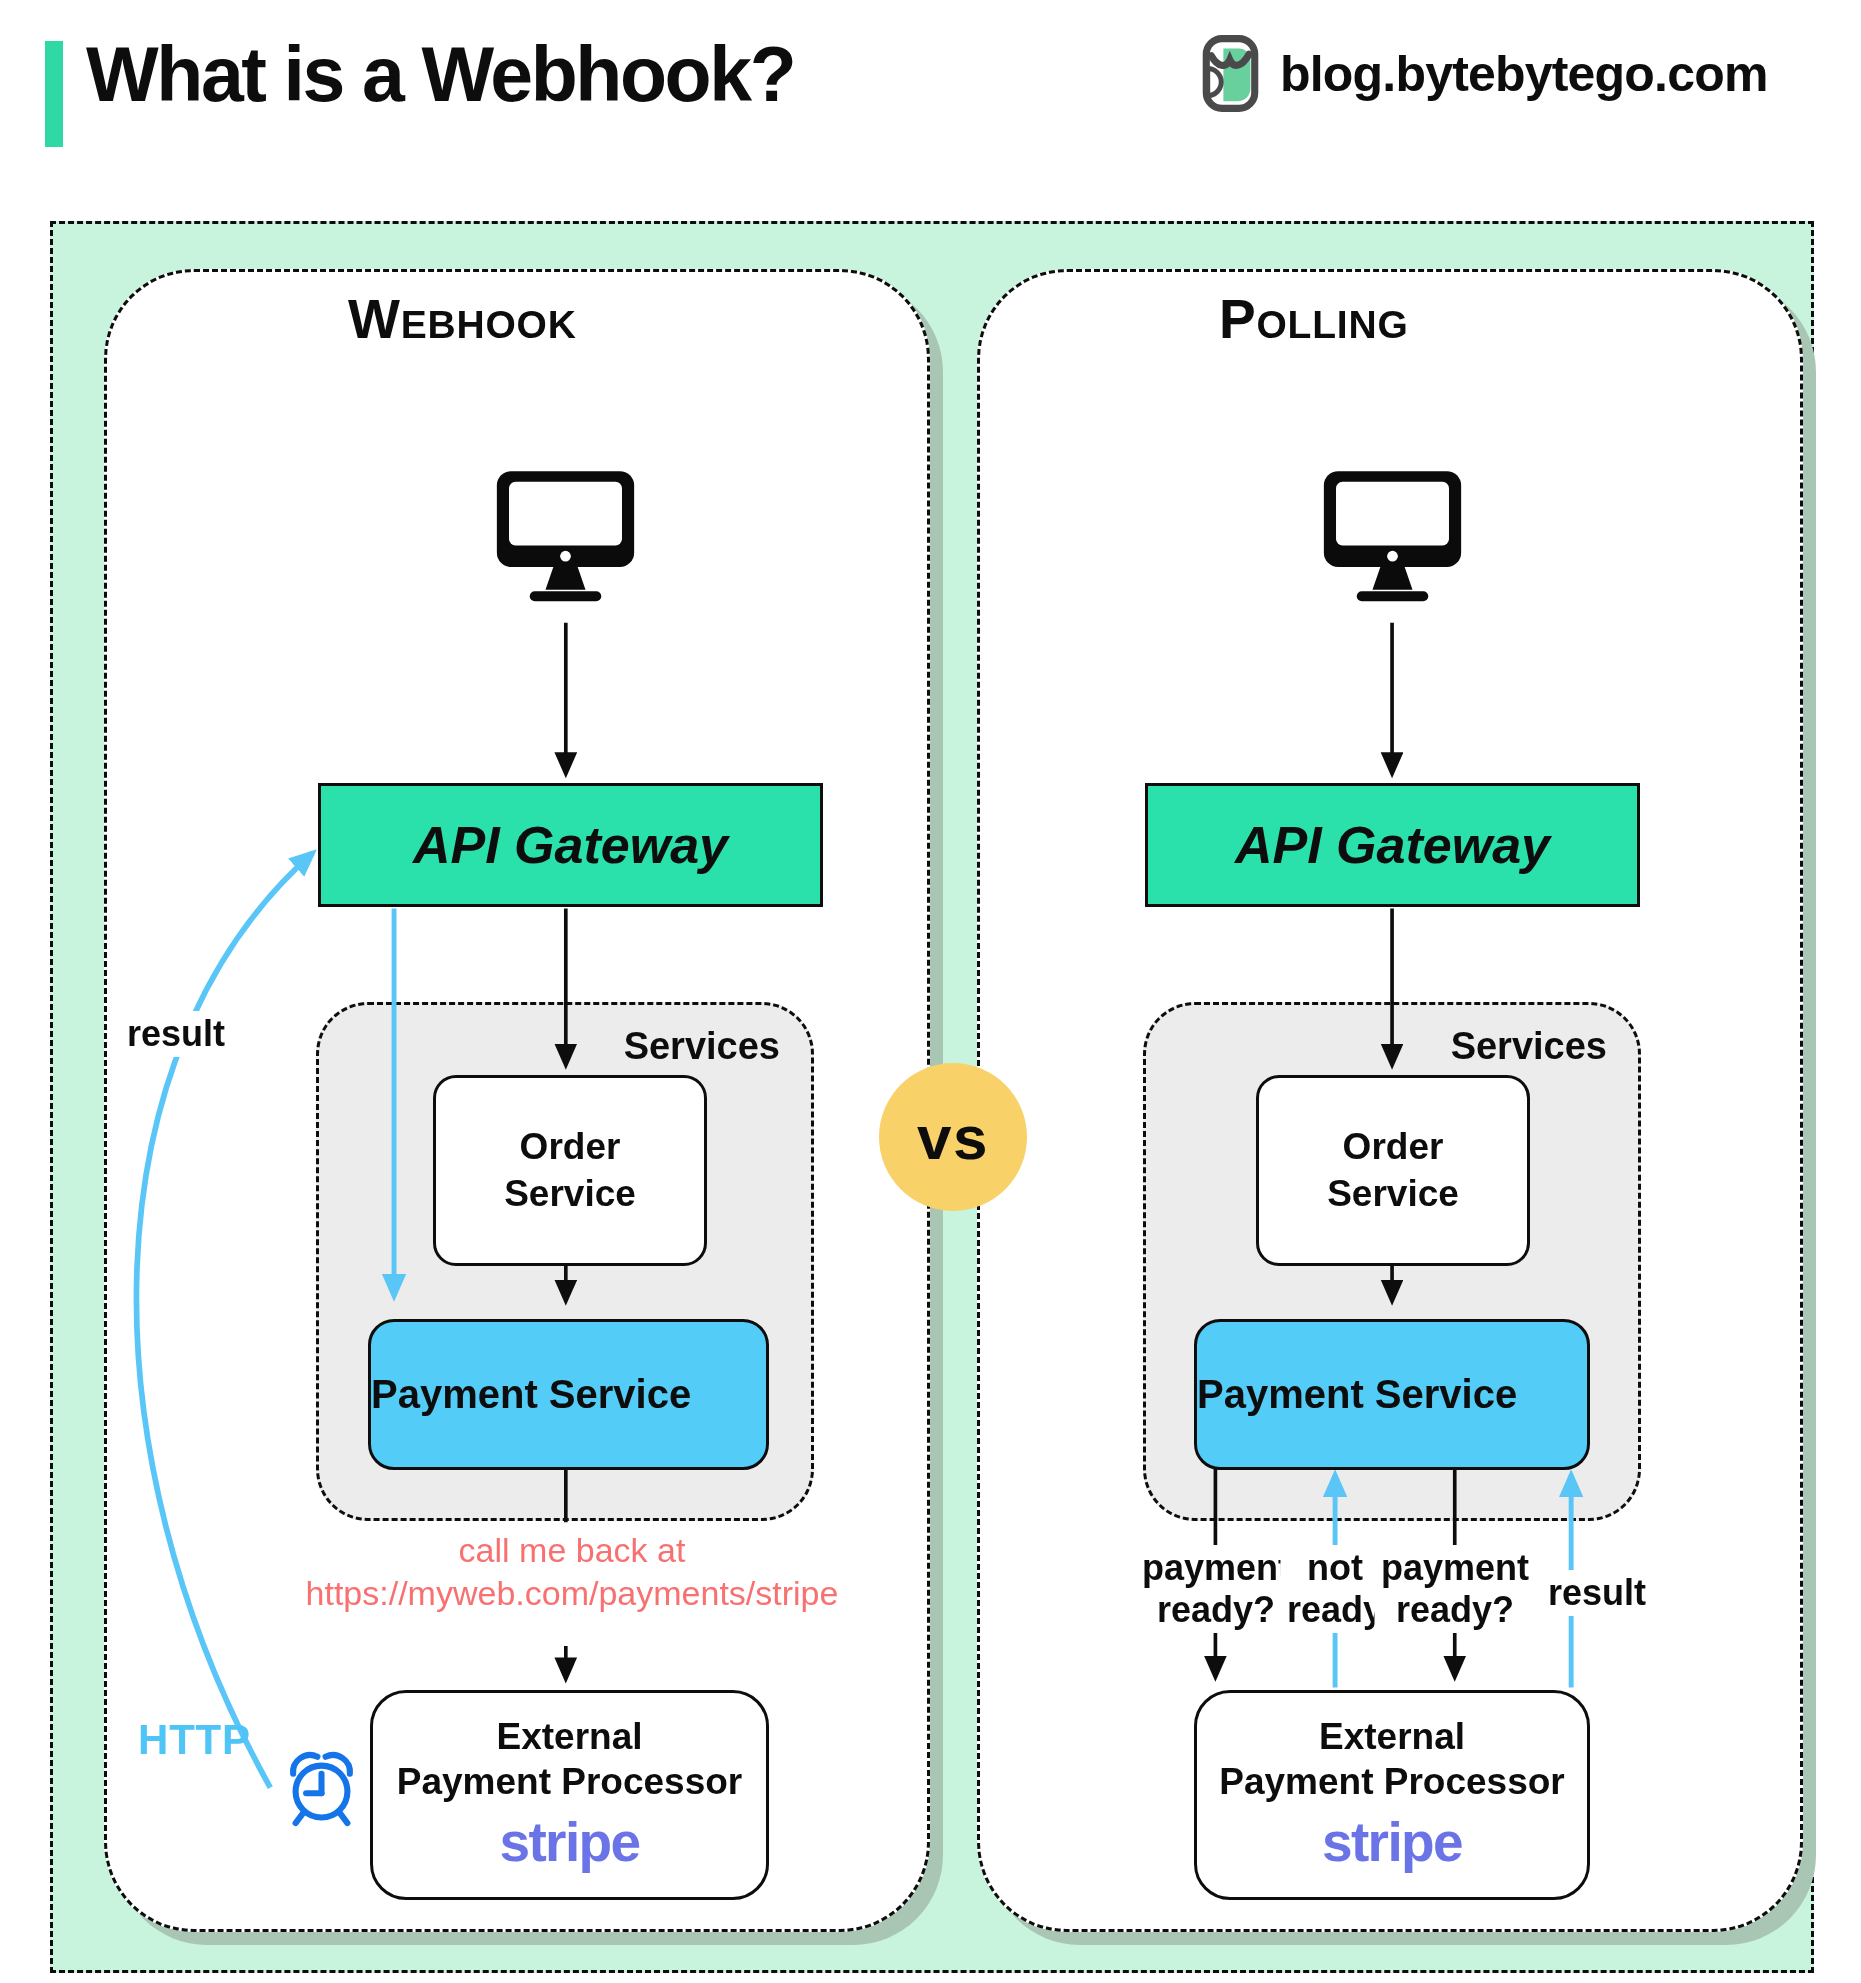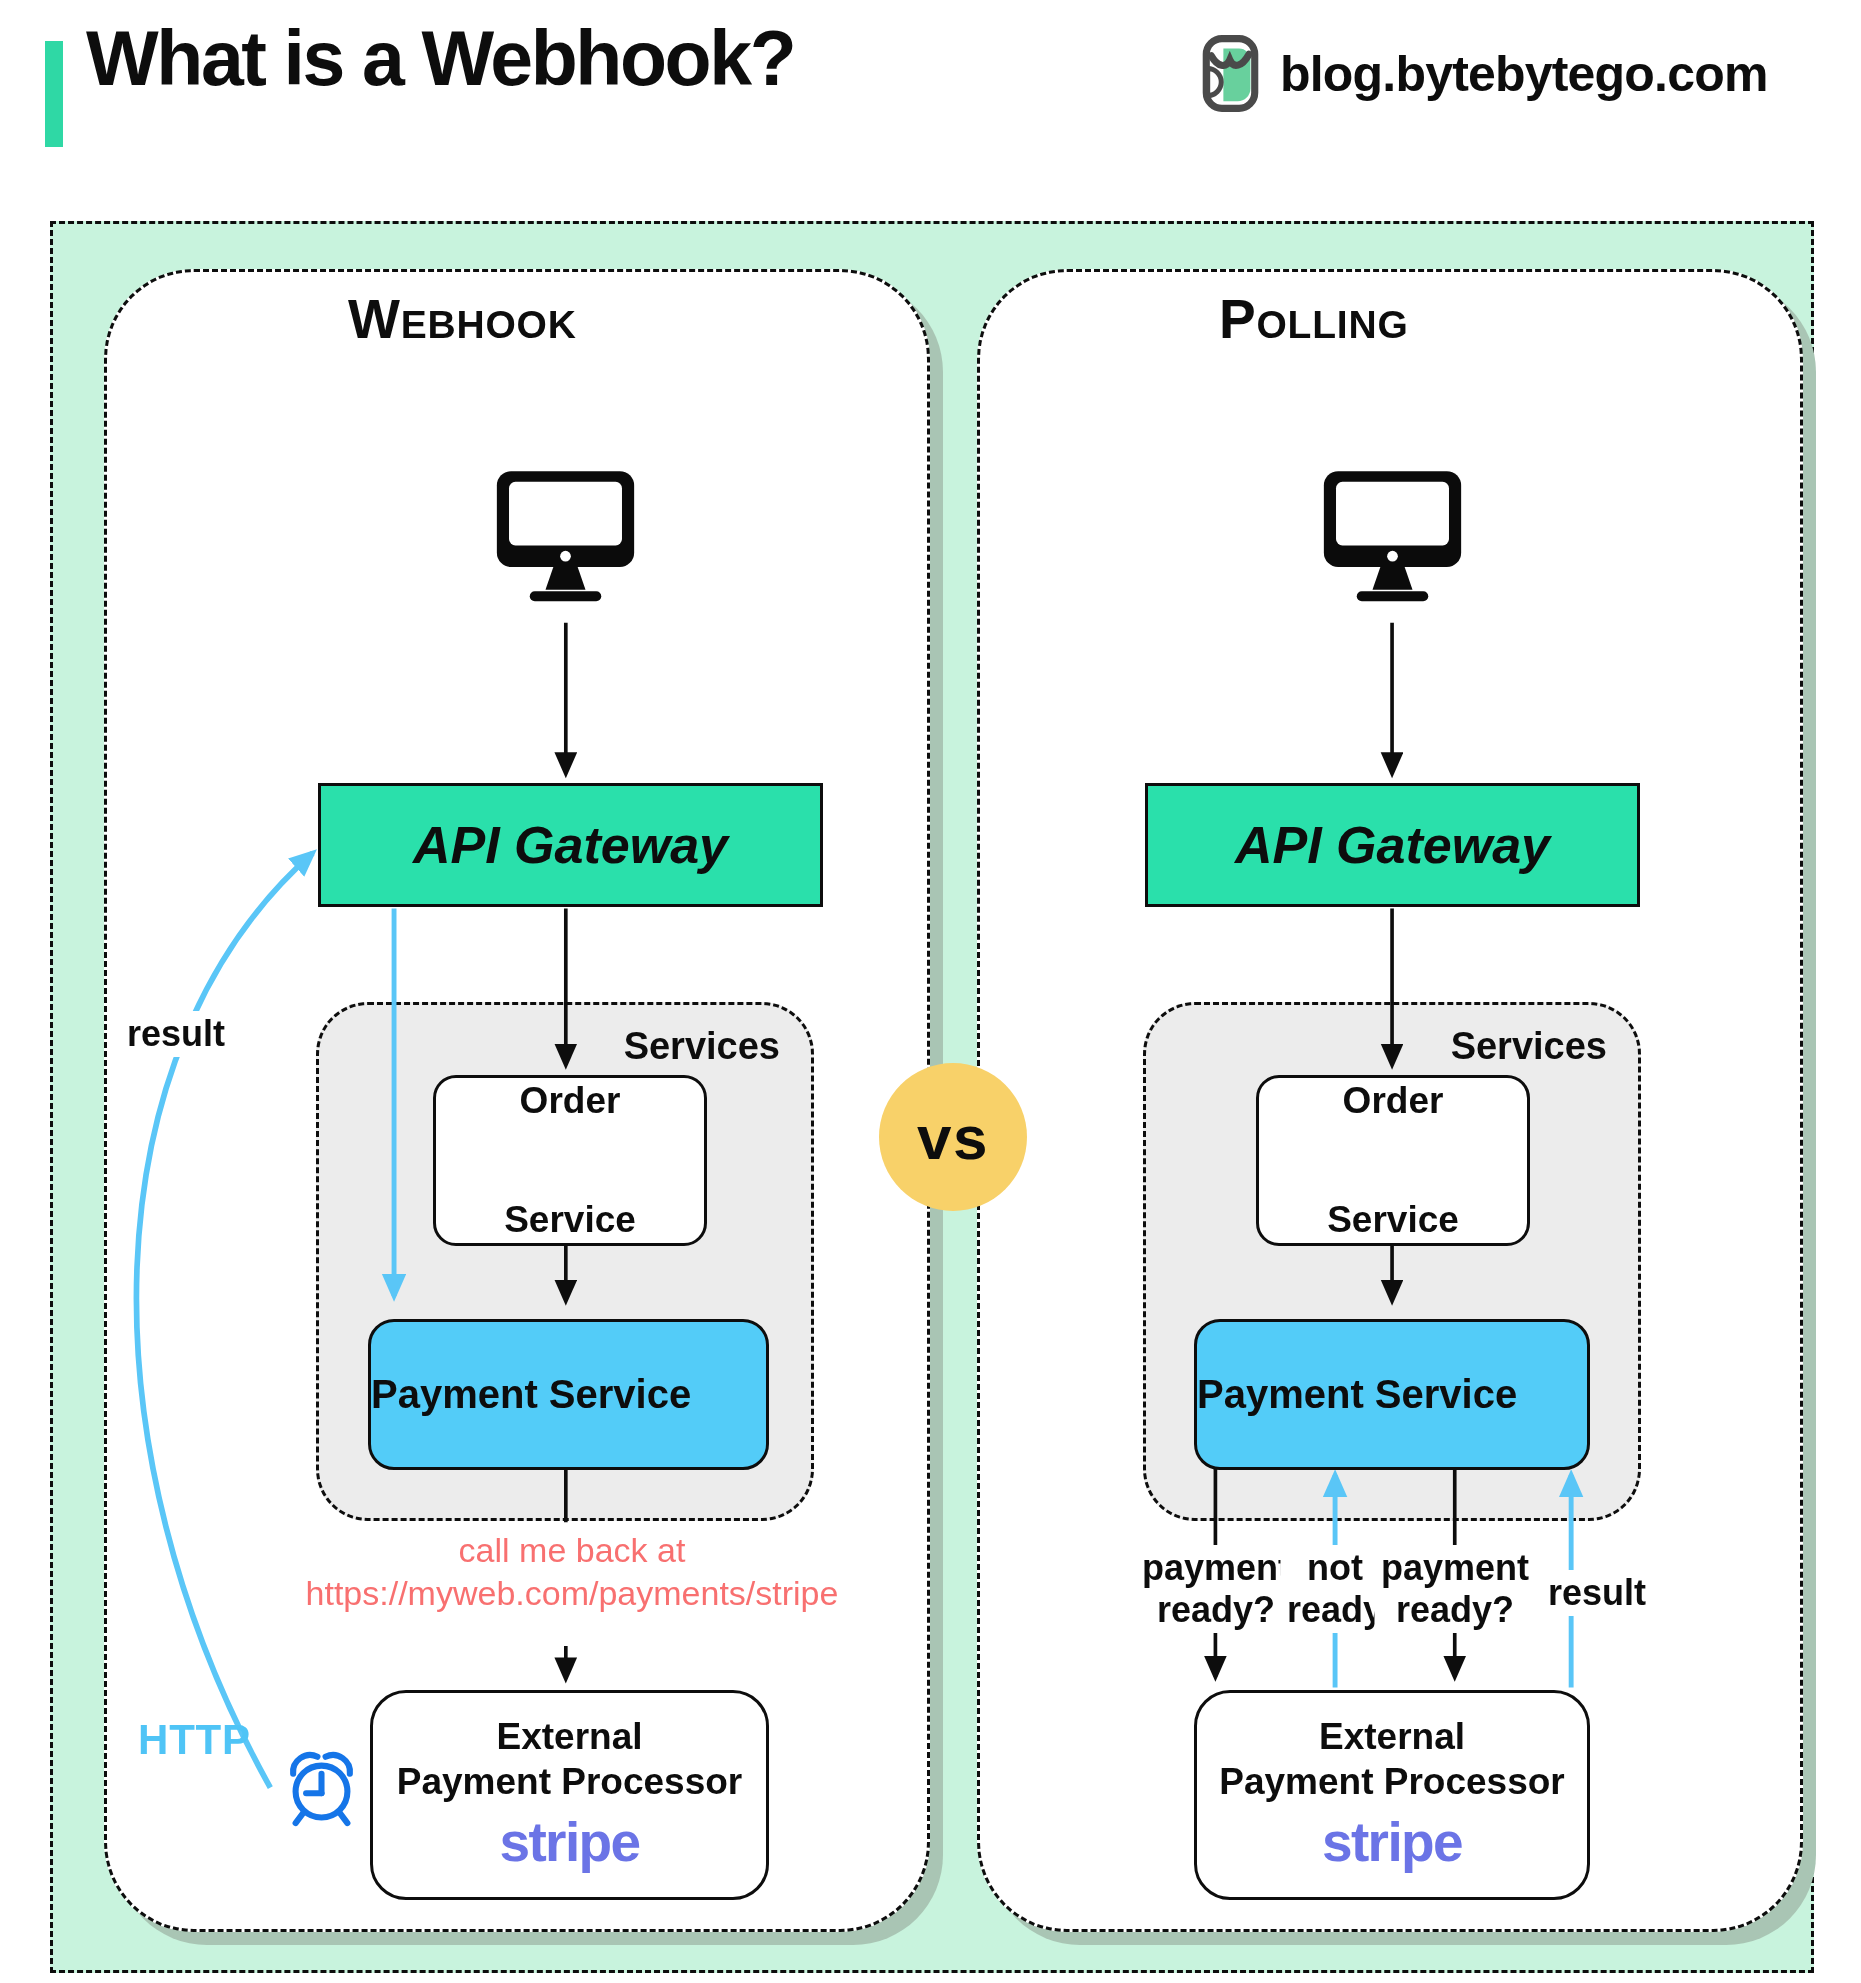"What is a Webhook?" .page-title { top: 14px -> 30px }
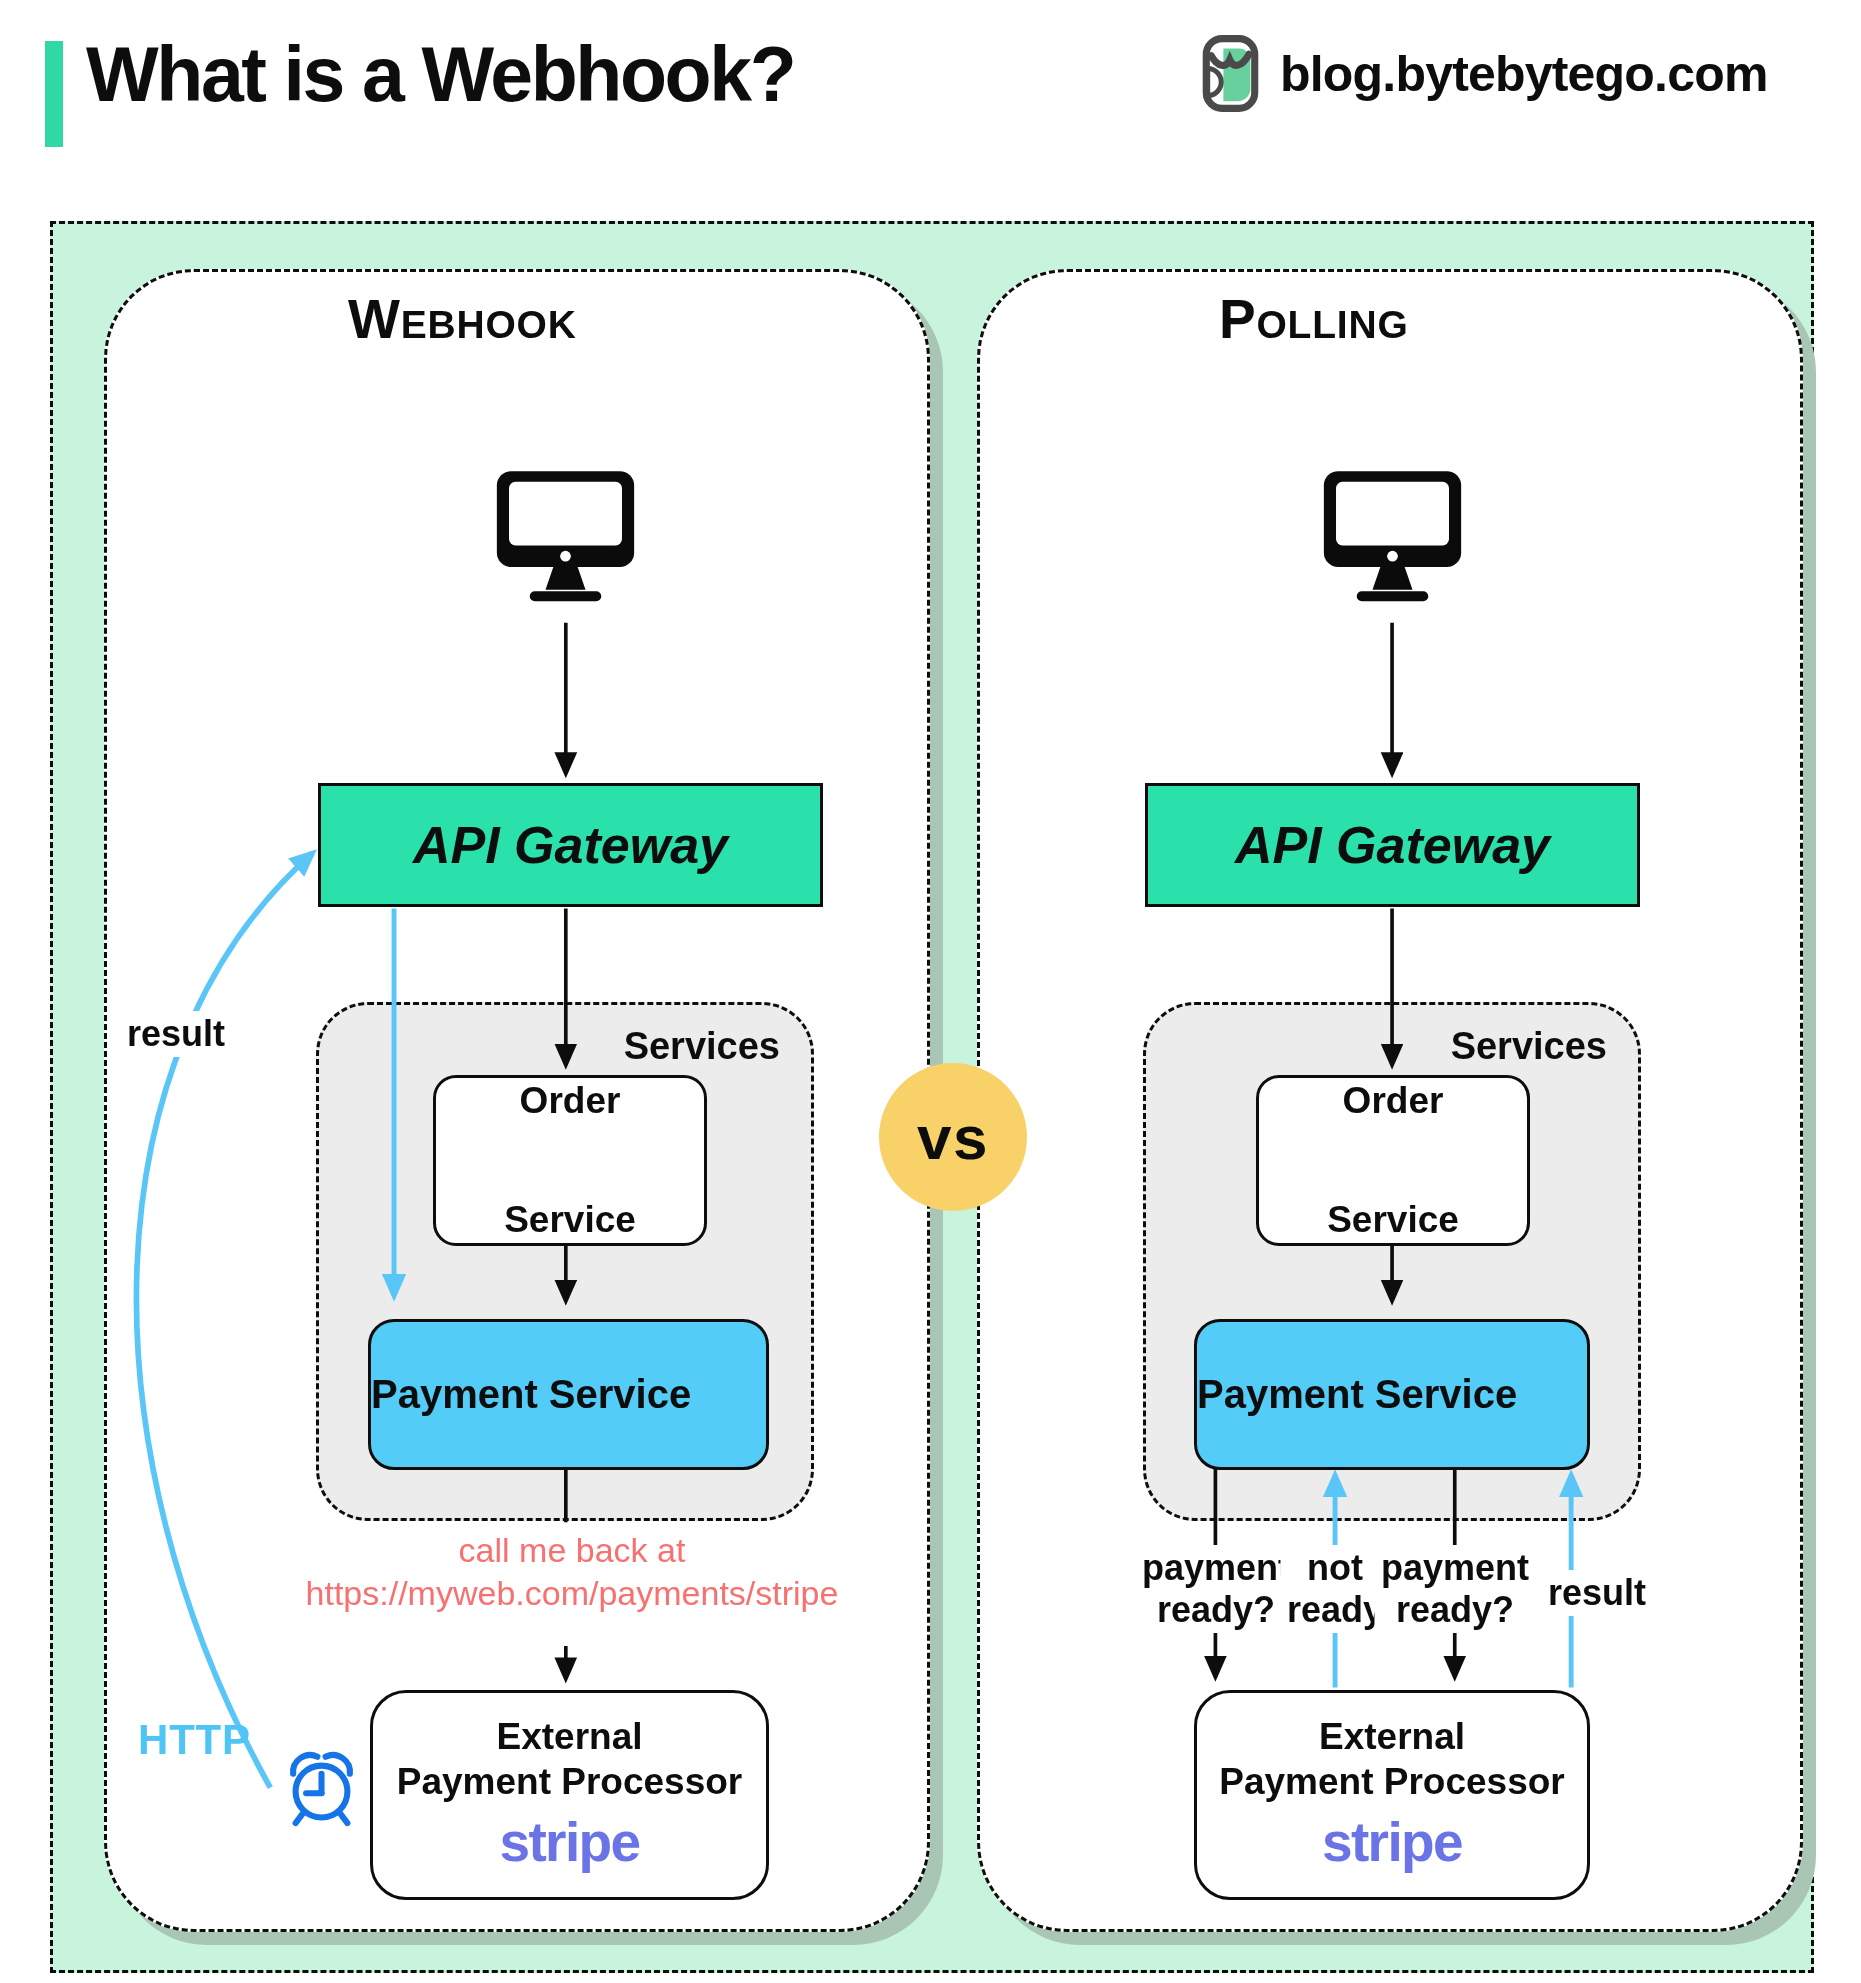"Order" .order { height: 171px -> 191px; justify-content: space-between -> center }
